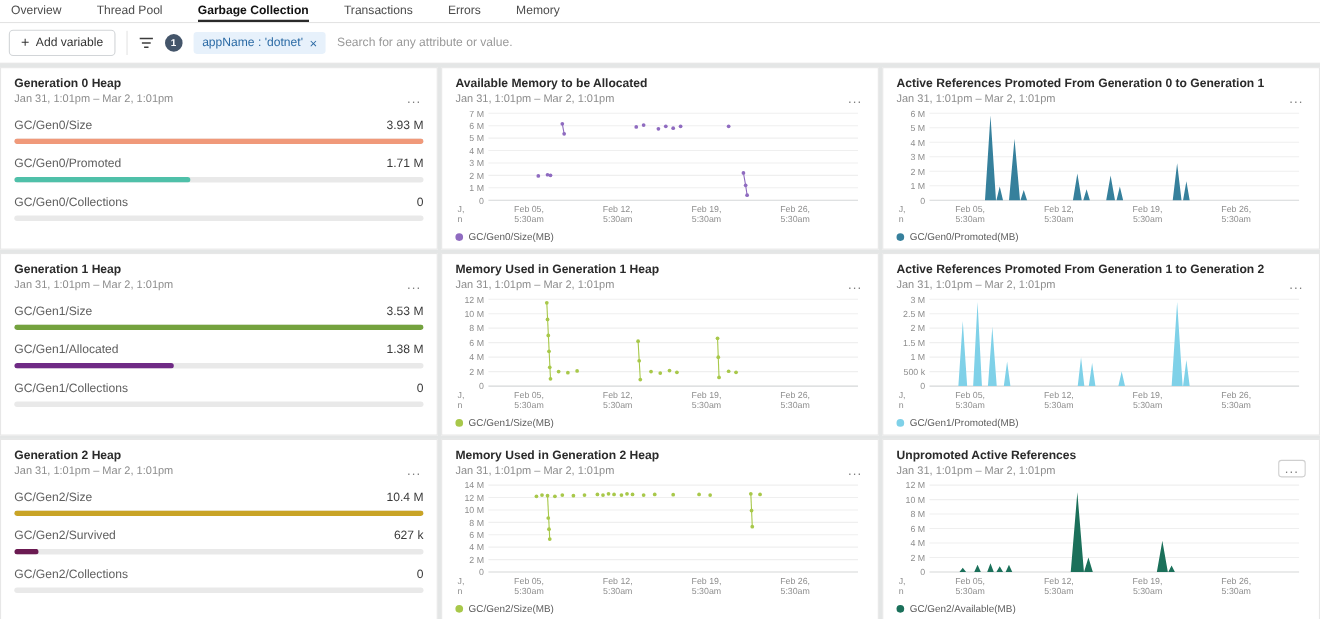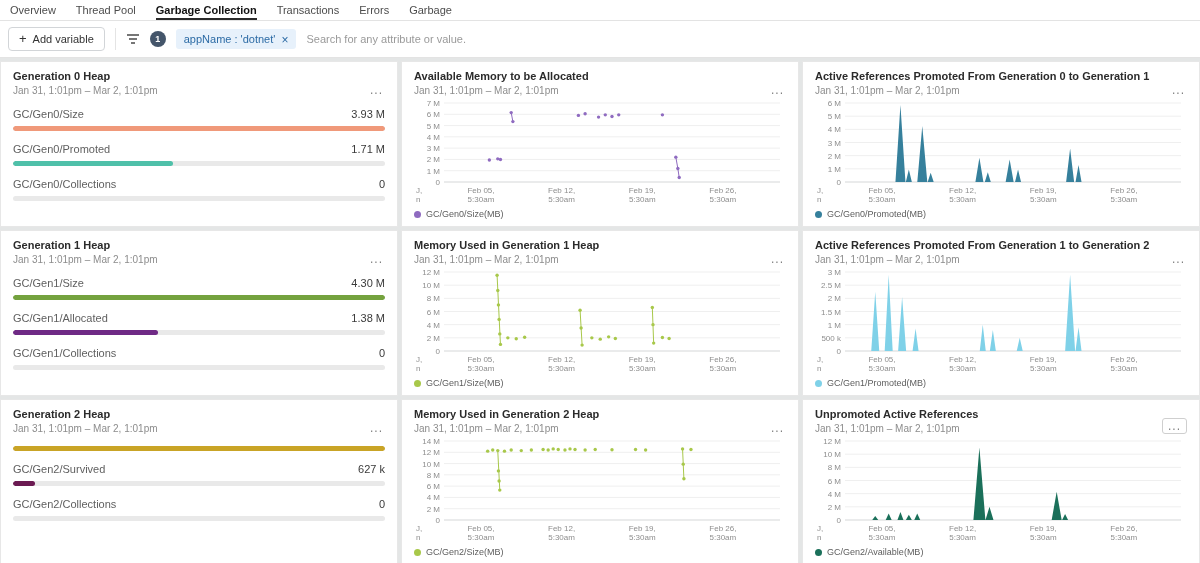"Overview" .tabbar { gap: 20px -> 32px }
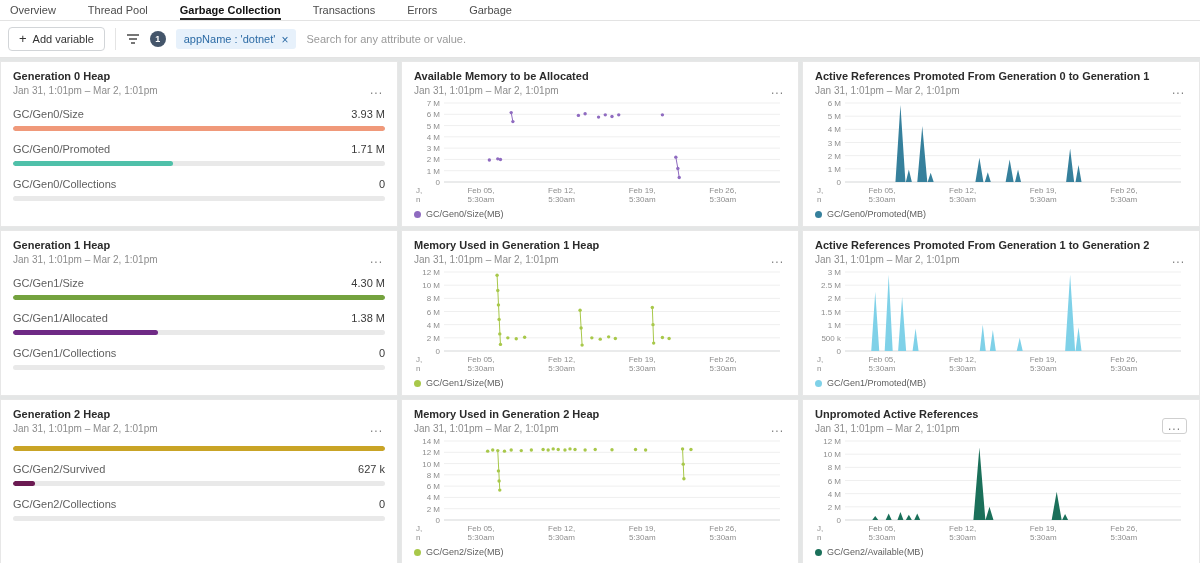"Garbage" div.tab { text: Garbage -> Memory }
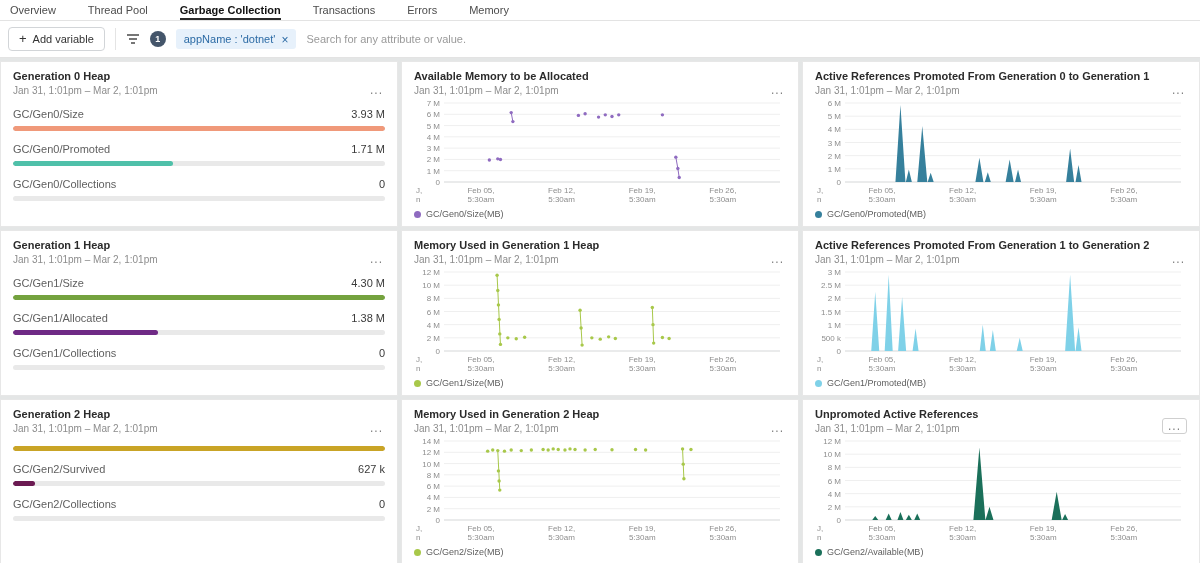"4.30 M" div.metric-value { text: 4.30 -> 3.53 }
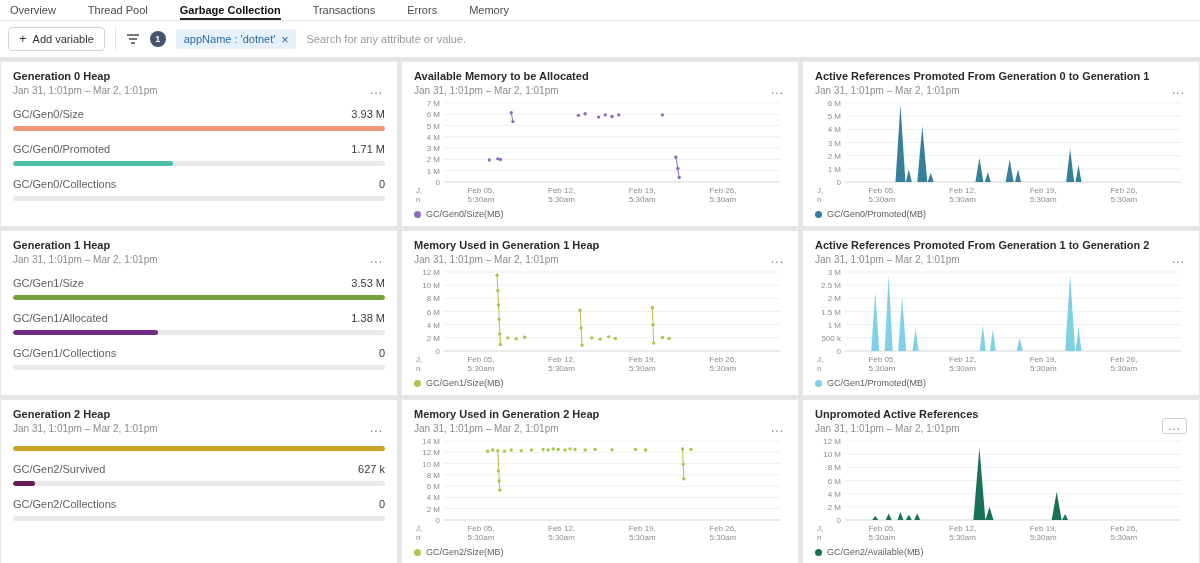"GC/Gen2/Size" div.metric-line { html: none -> <div> <div>GC/Gen2/Size</div> <div>10.4 M</div> </div> }
